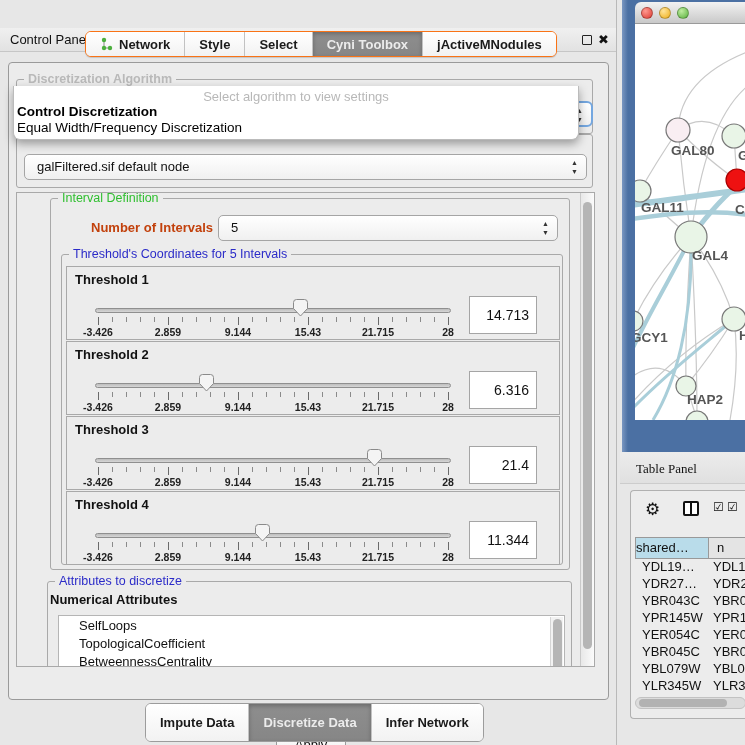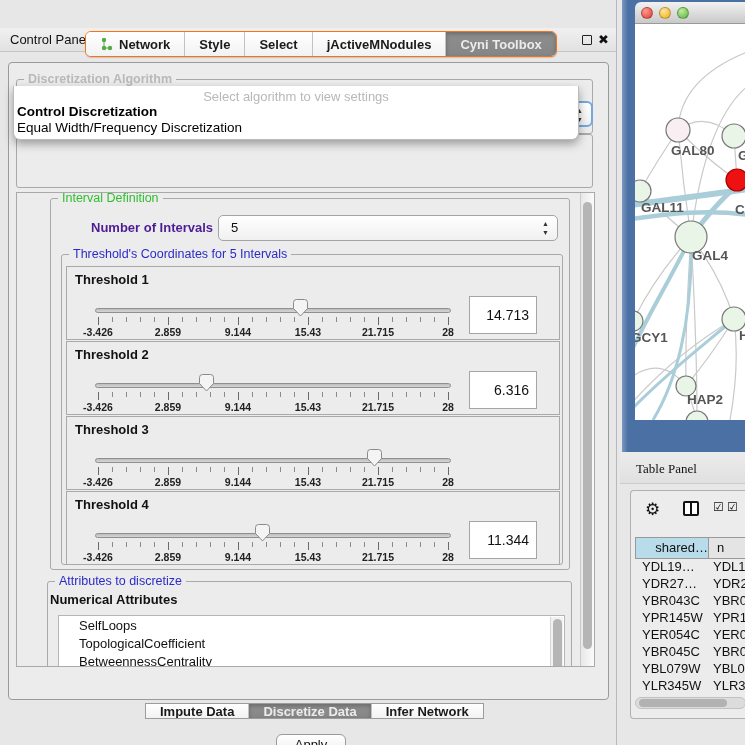"jActiveMNodules" div.tab { order: before "Cyni Toolbox" -> after "Cyni Toolbox" }
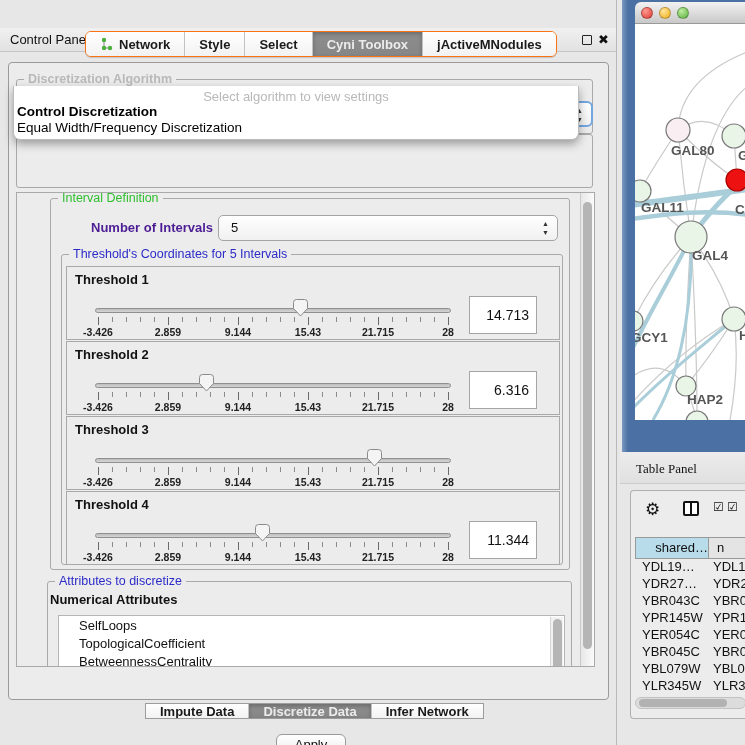"galFiltered.sif default node" div.combo { html: none -> <div> <span>galFiltered.sif default node</span> <span> <span>▲</span> <span>▼</span> </span> </div> }
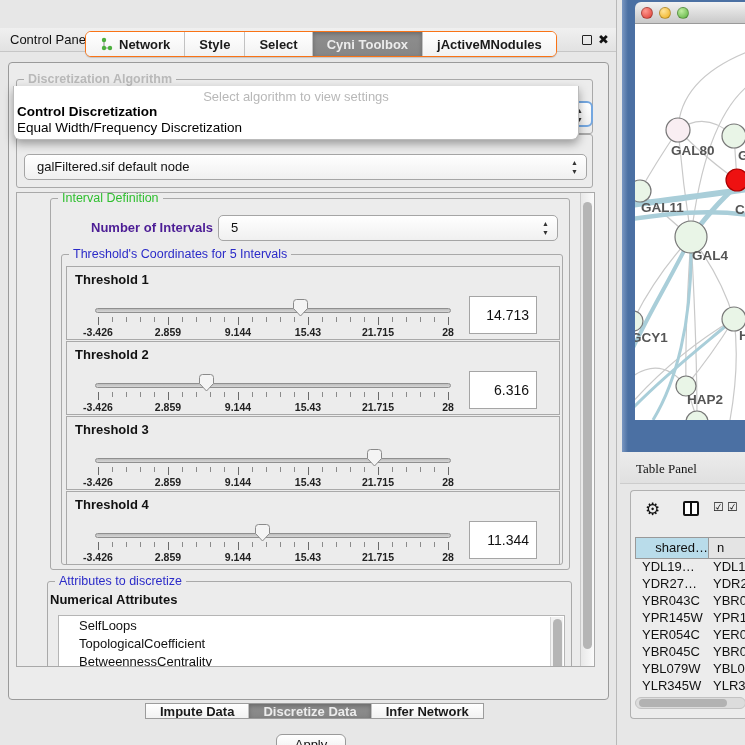"Number of Intervals" span.abs { color: #4c1d95 -> #c2410c }
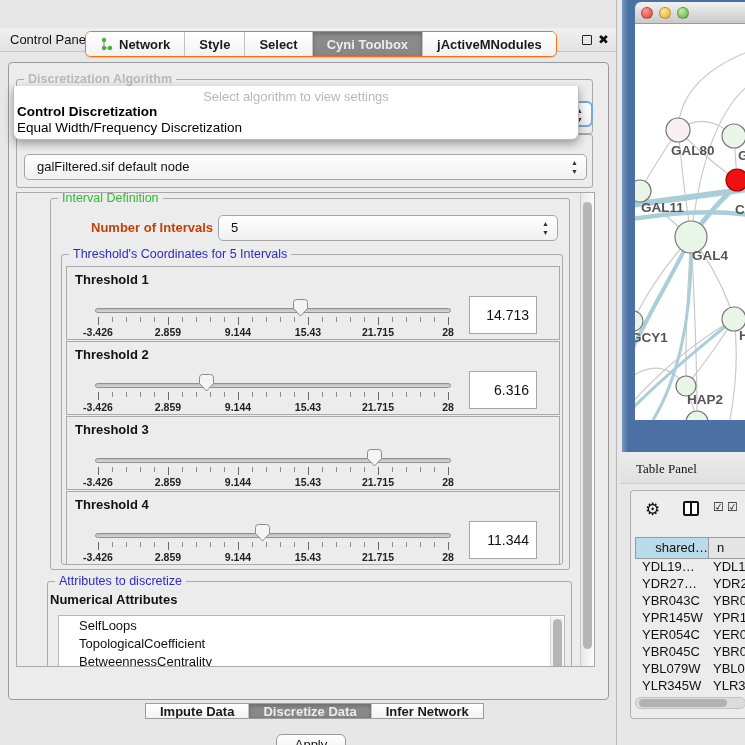"21.4" div.value-box { html: none -> <div>21.4</div> }
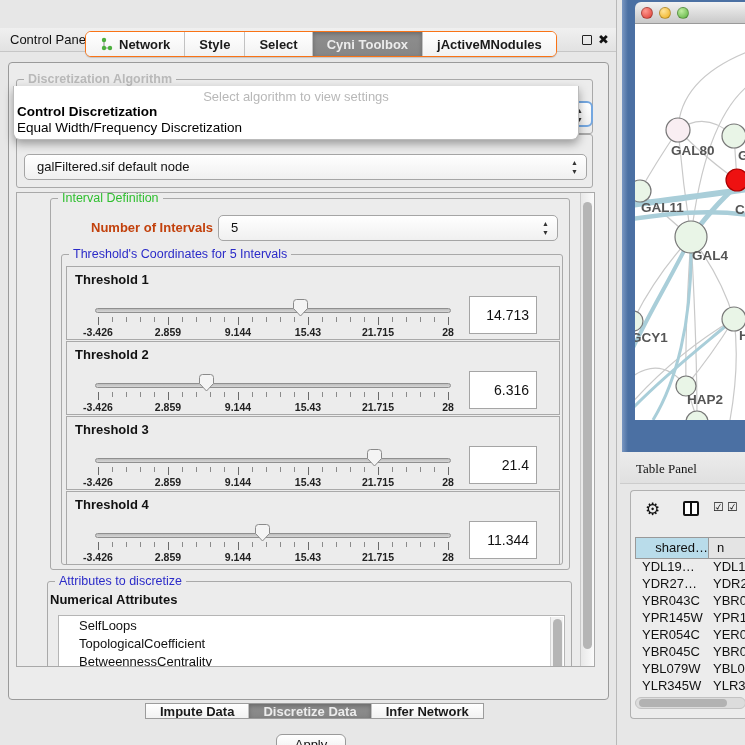"shared…" .th-cell { text-align: right -> left }
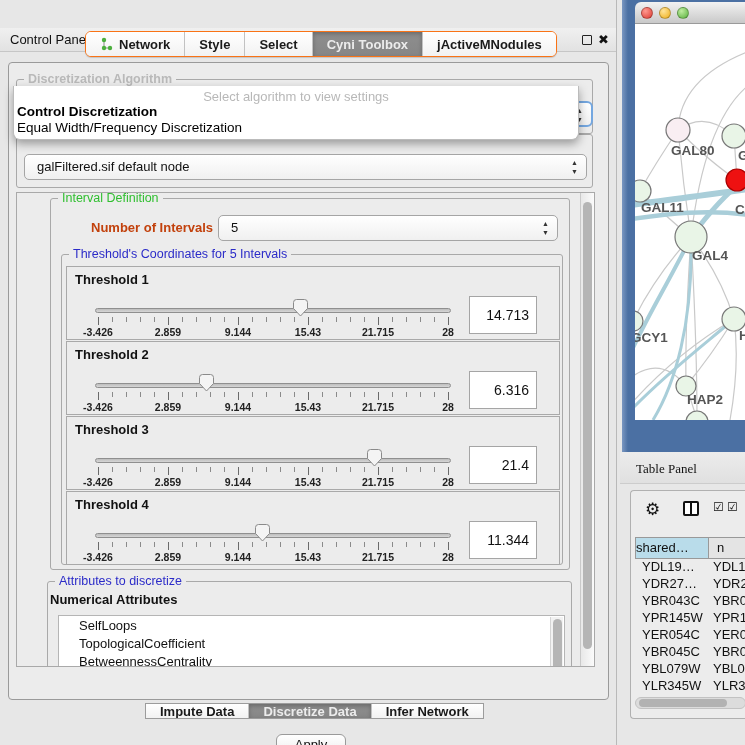"Impute Data" .bottom-tabs { border-radius: 0 -> 6px; height: 16px -> 39px }
